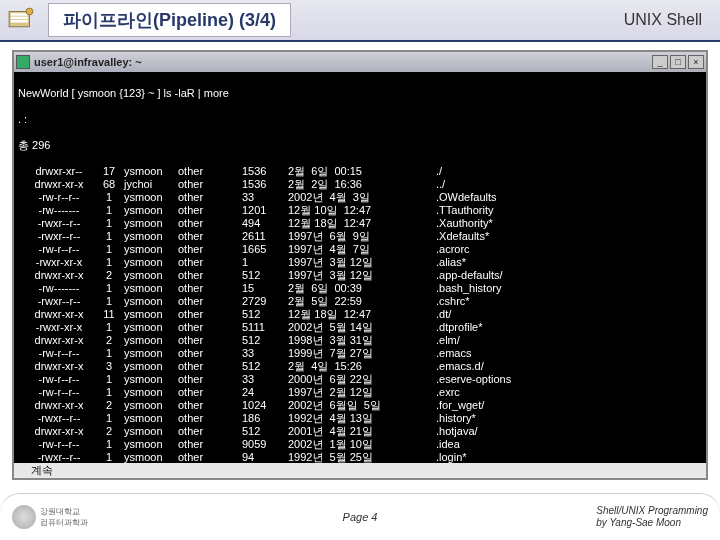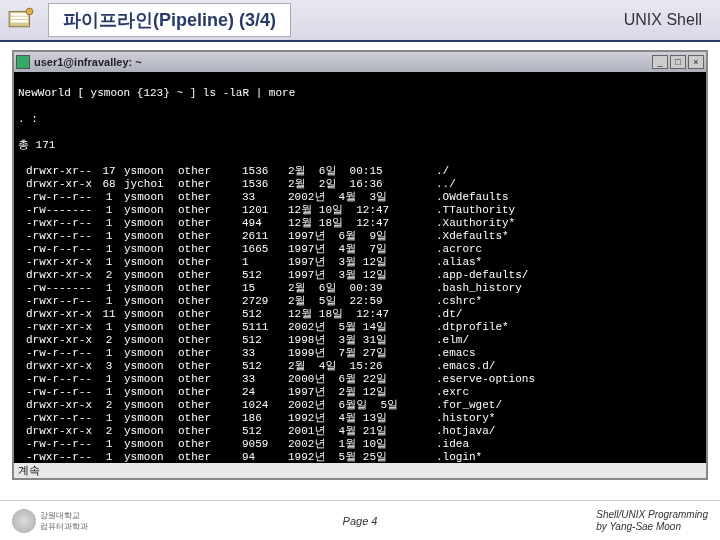"NewWorld [ ysmoon {123} ~" .term-body { font-family: Liberation Mono, monospace -> Liberation Sans, sans-serif }
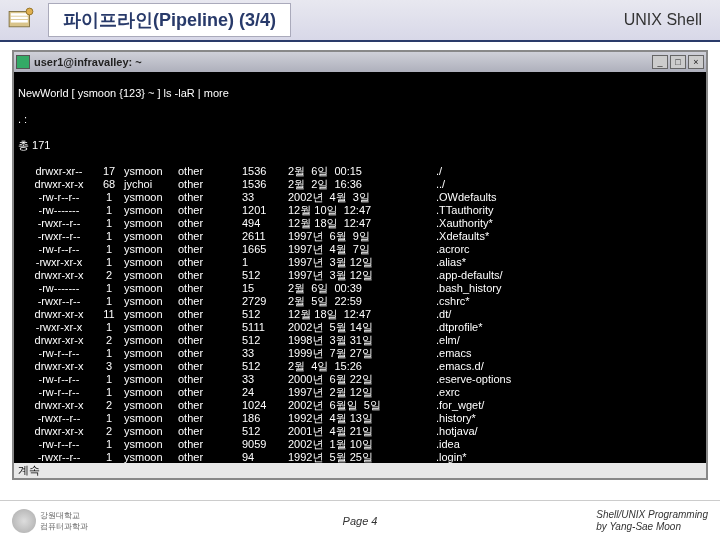"총 171" div { text: 171 -> 296 }
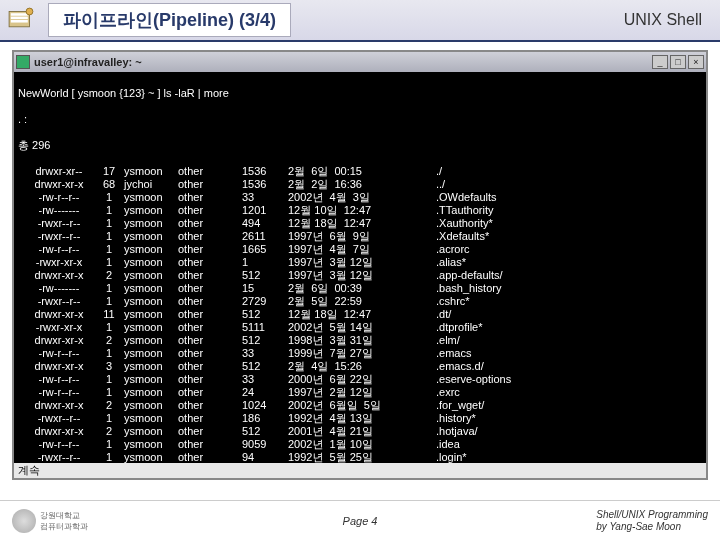"계속" .more-bar { padding: 0 4px -> 0 17px }
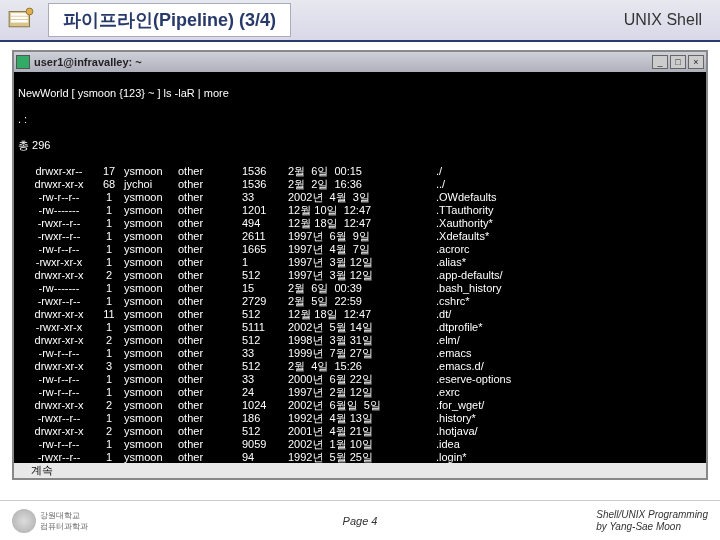"강원대학교" .footer { border-radius: none -> 20px; height: 40px -> 47px }
